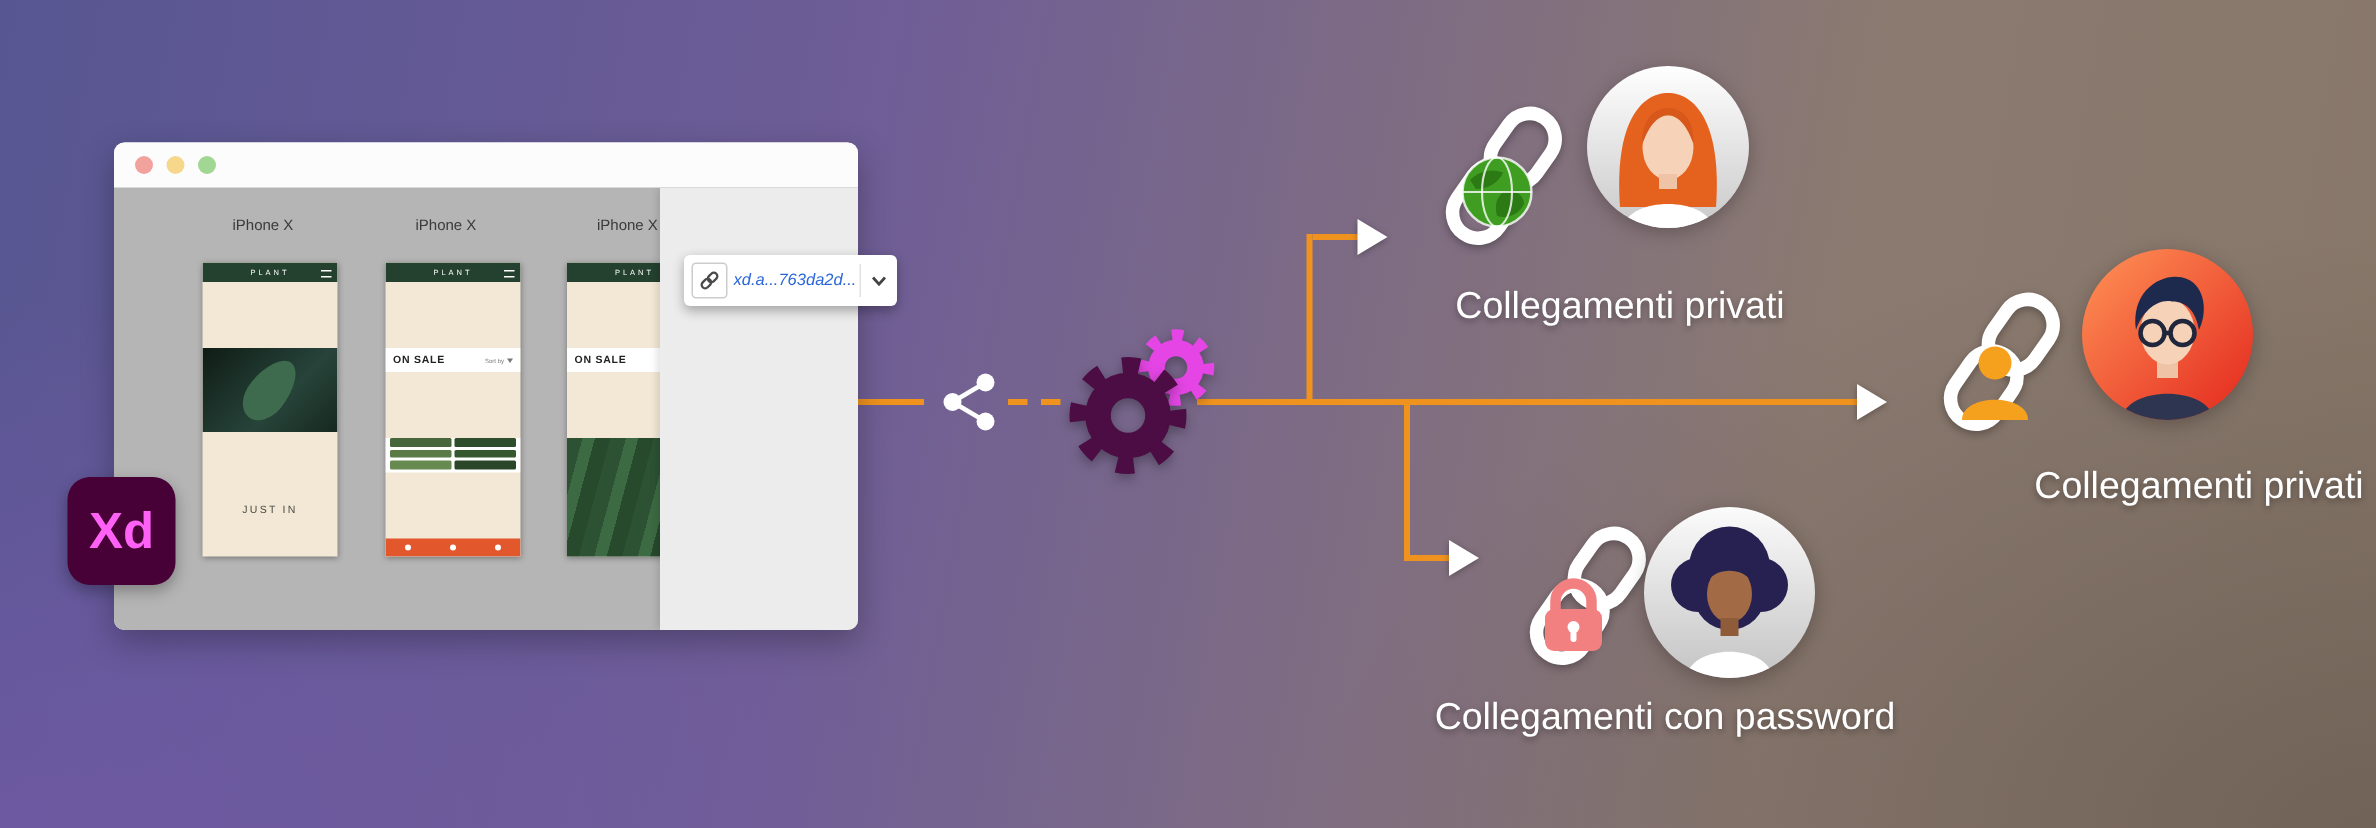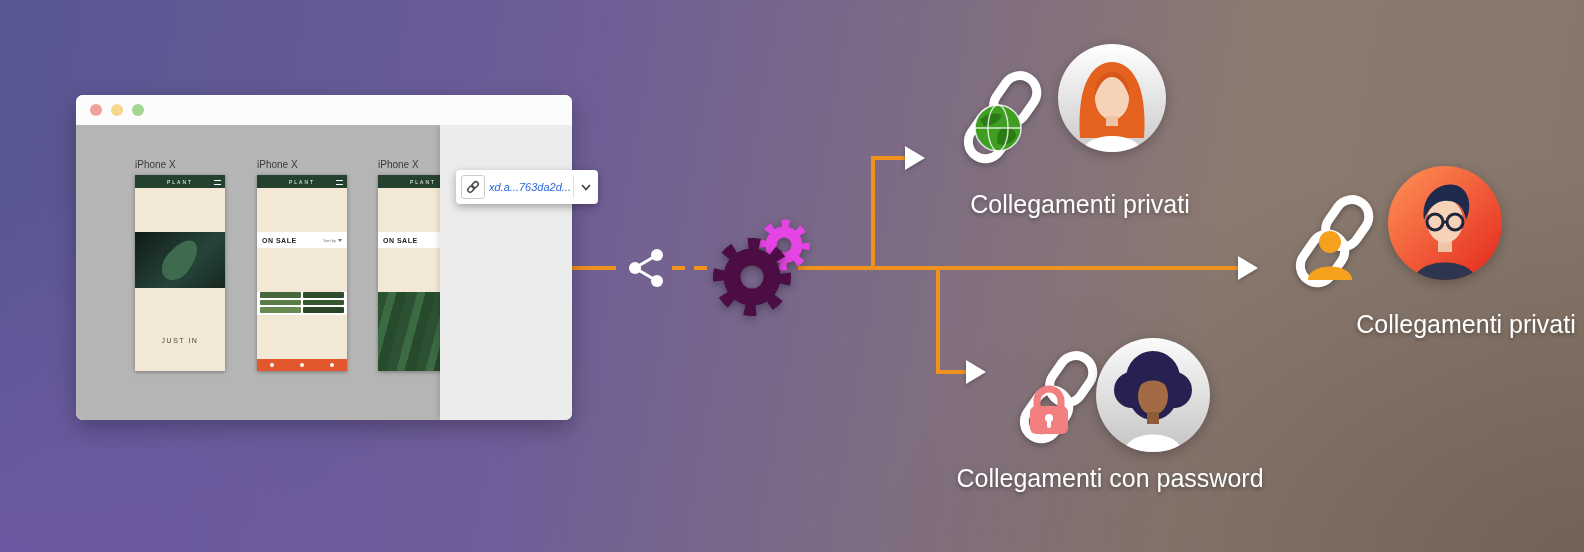"iPhone X" .ab-label { margin-left: none -> 20px; top: 34px -> 20px }
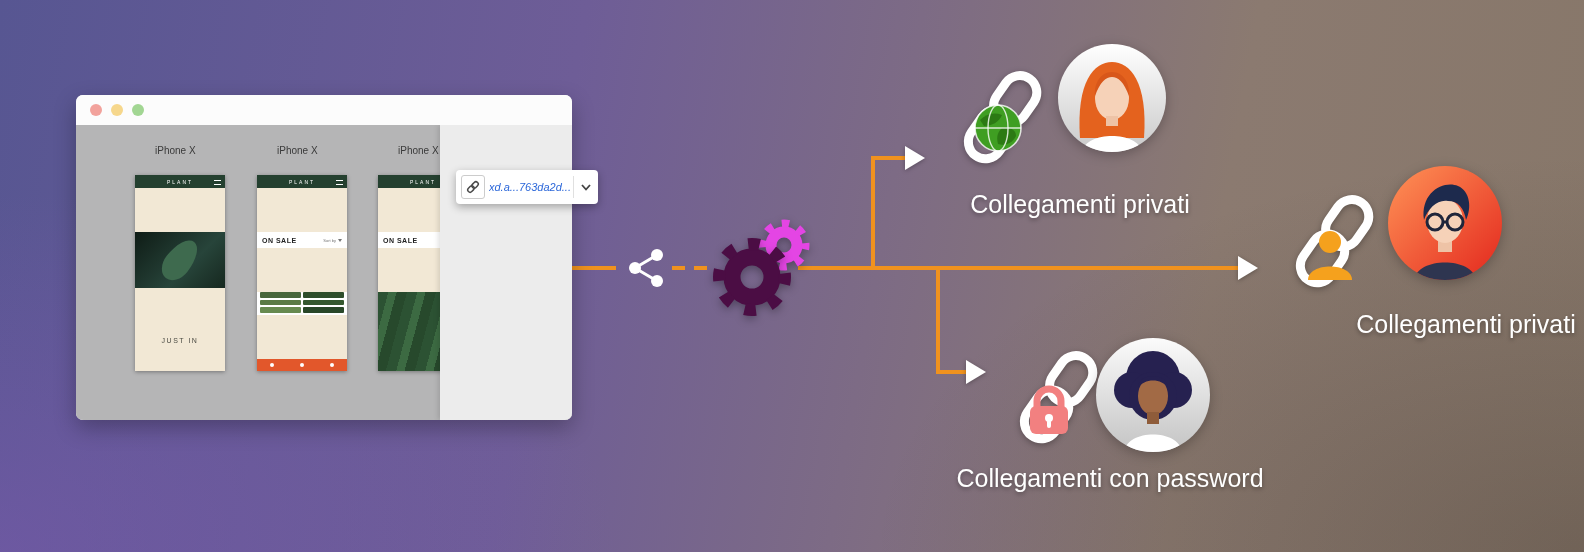"Xd" div.xd { html: none -> <div> <span>Xd</span> </div> }
